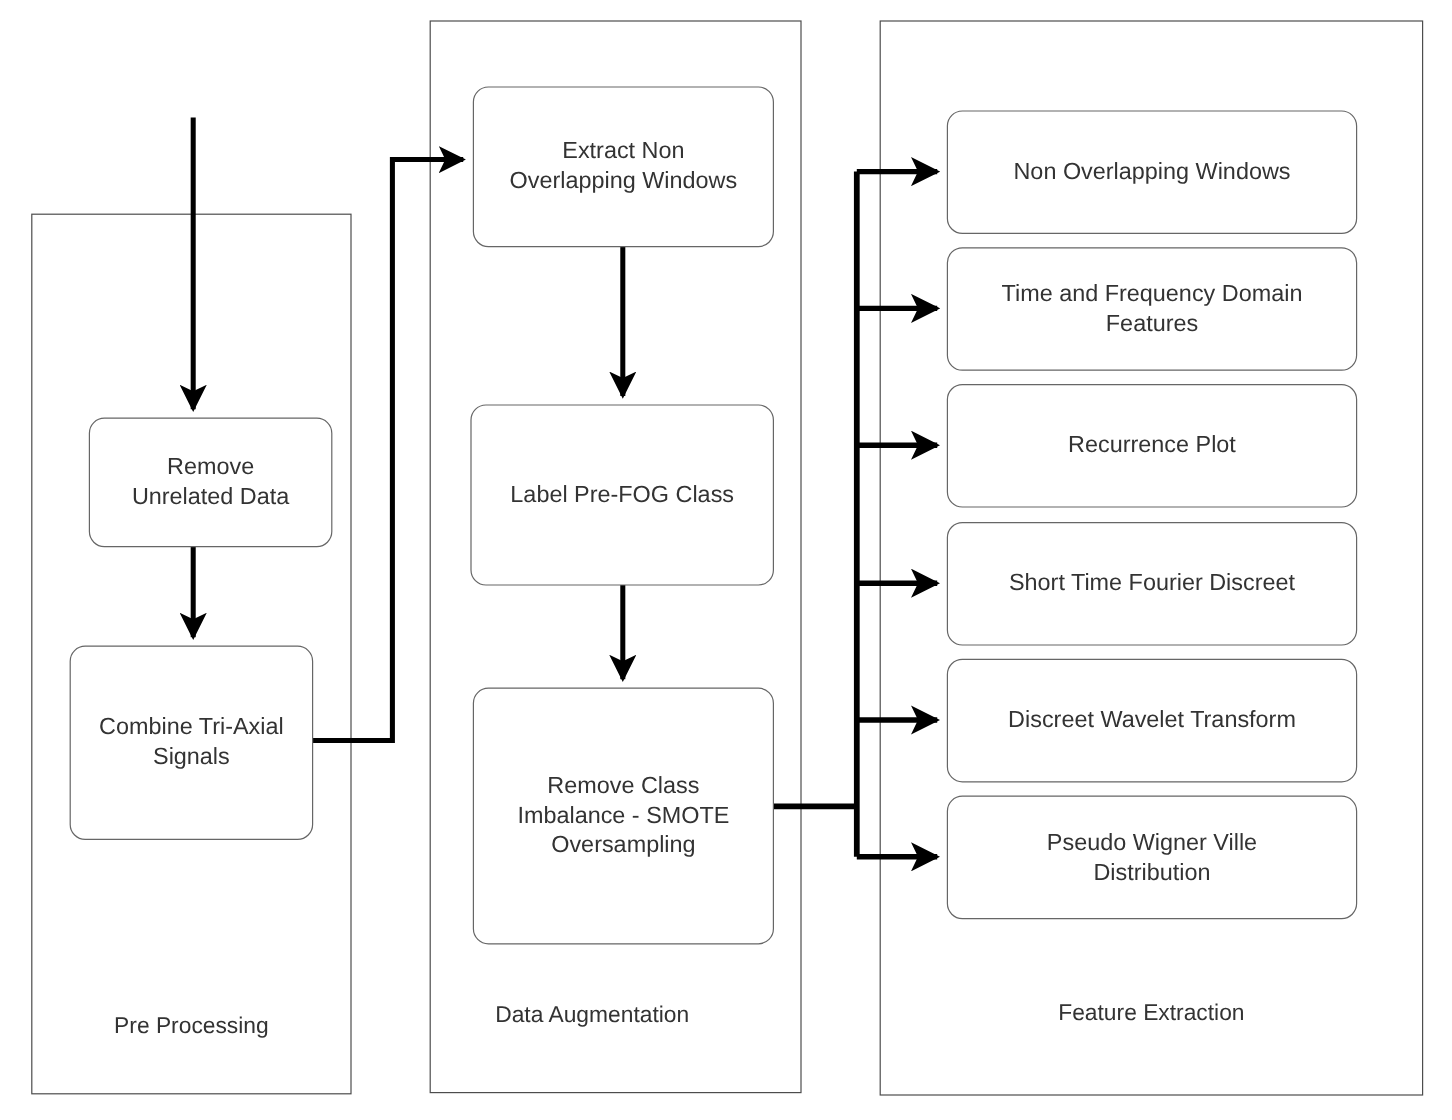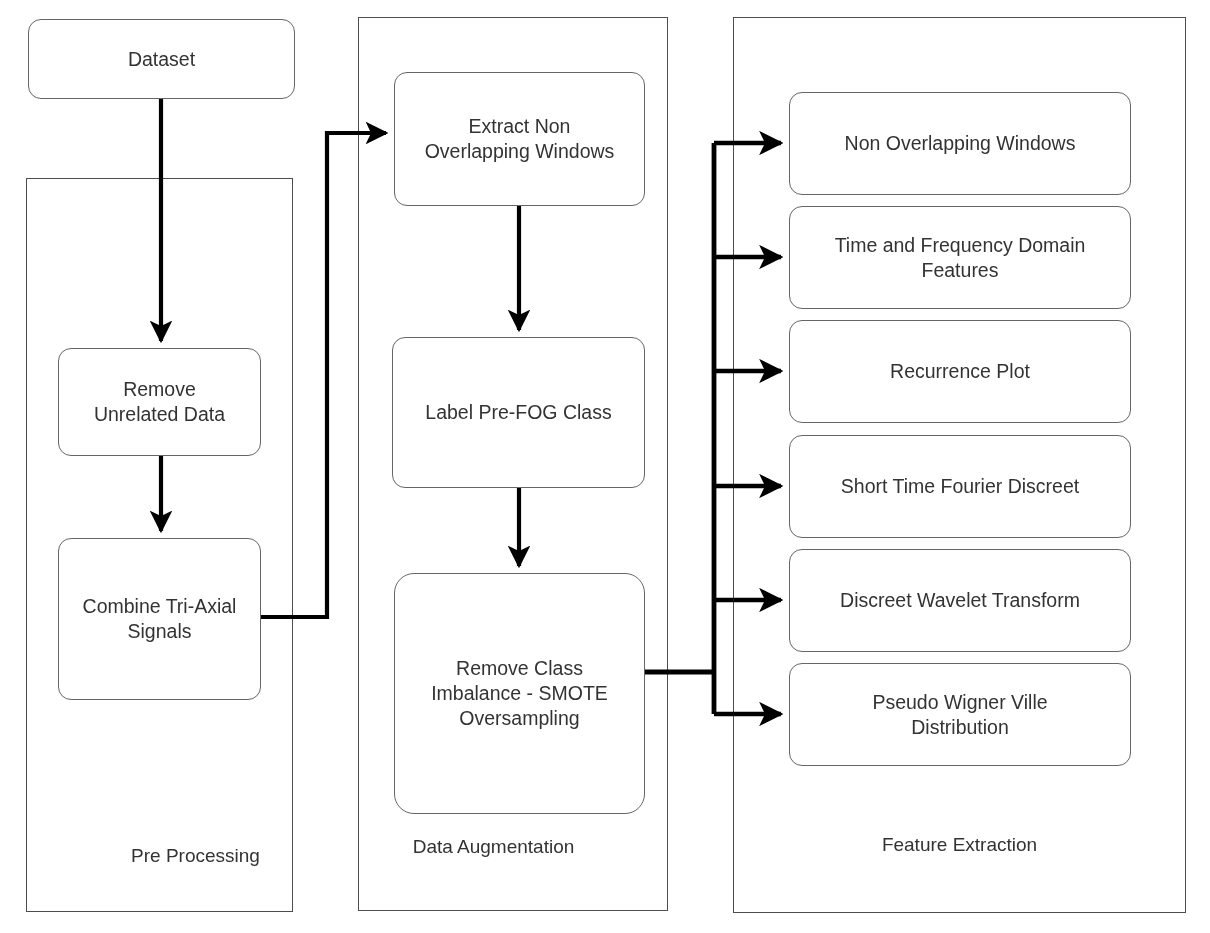"Dataset" div.node { html: <div> <span>Dataset</span> </div> -> none }
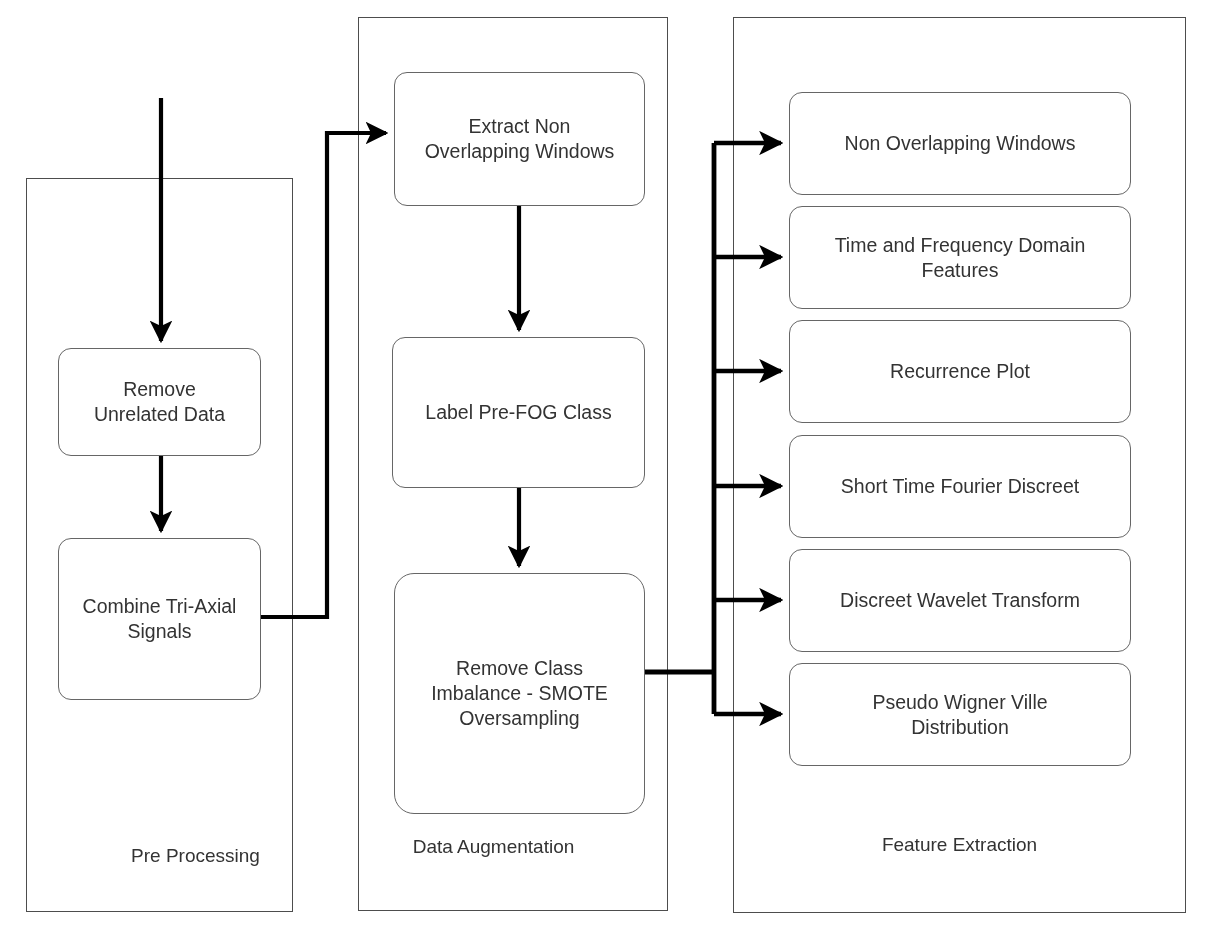"Remove" div.node { left: 58px -> 74px }
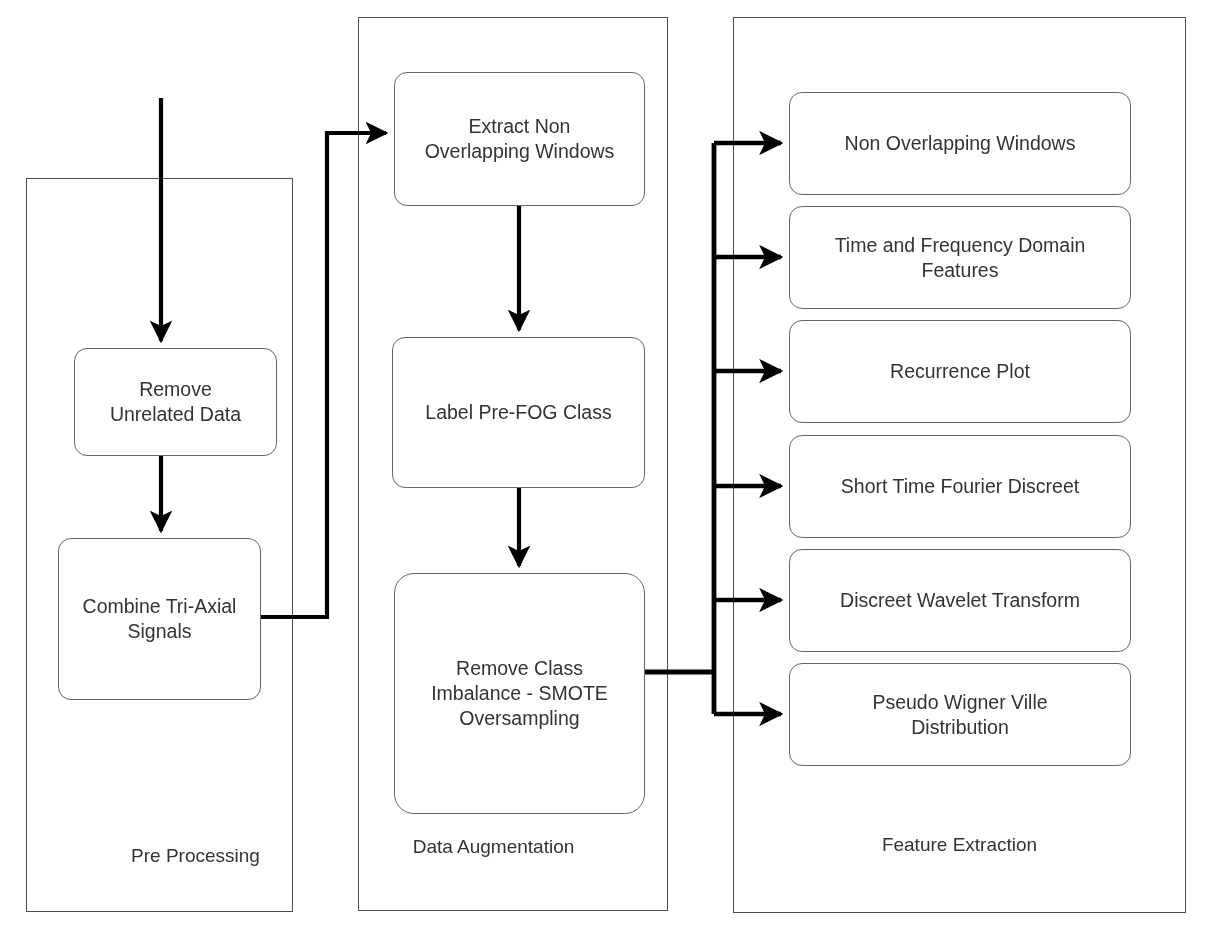"Remove Class" div.node { border-radius: 20px -> none; height: 241px -> 214px }
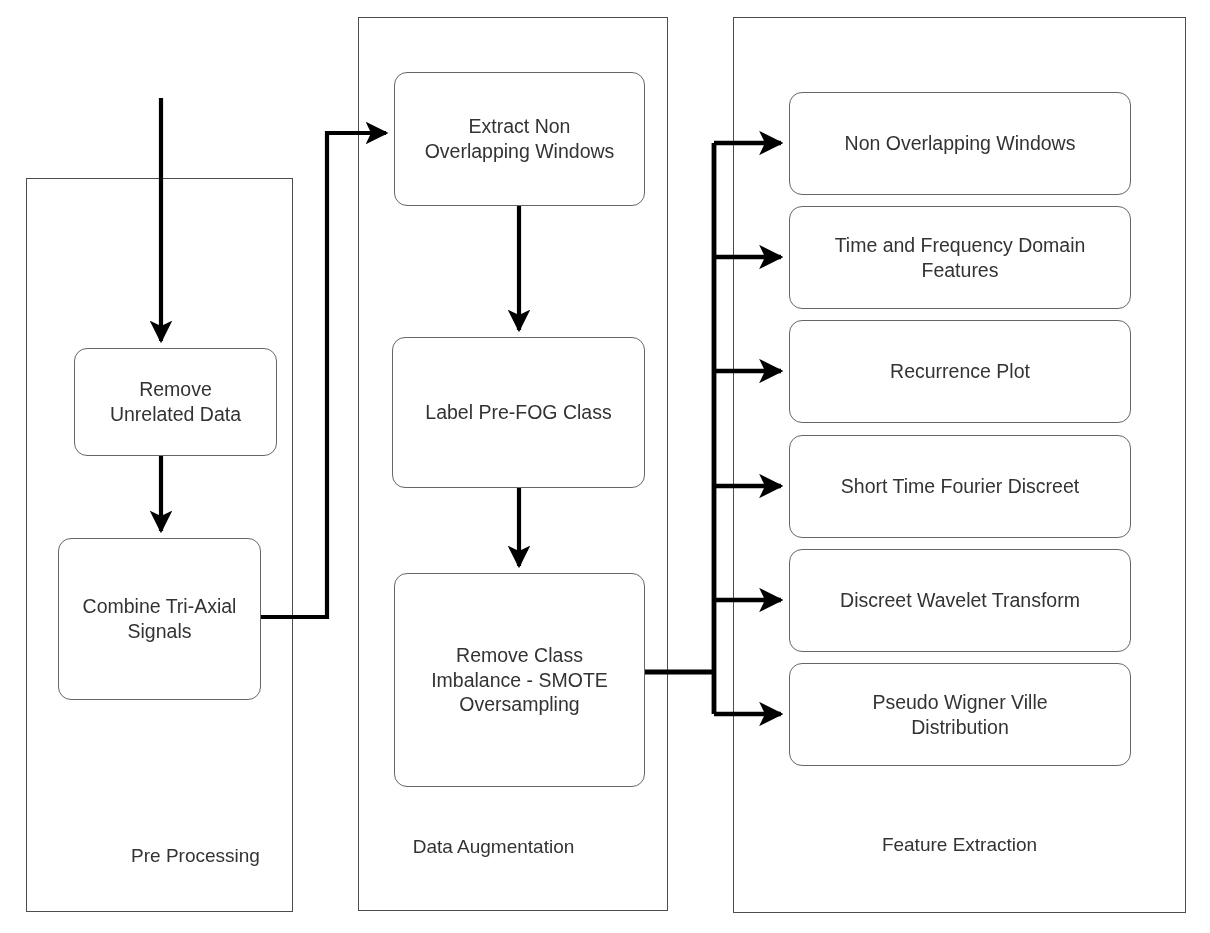"Pre Processing" div.group-label { padding-left: 36px -> none }
